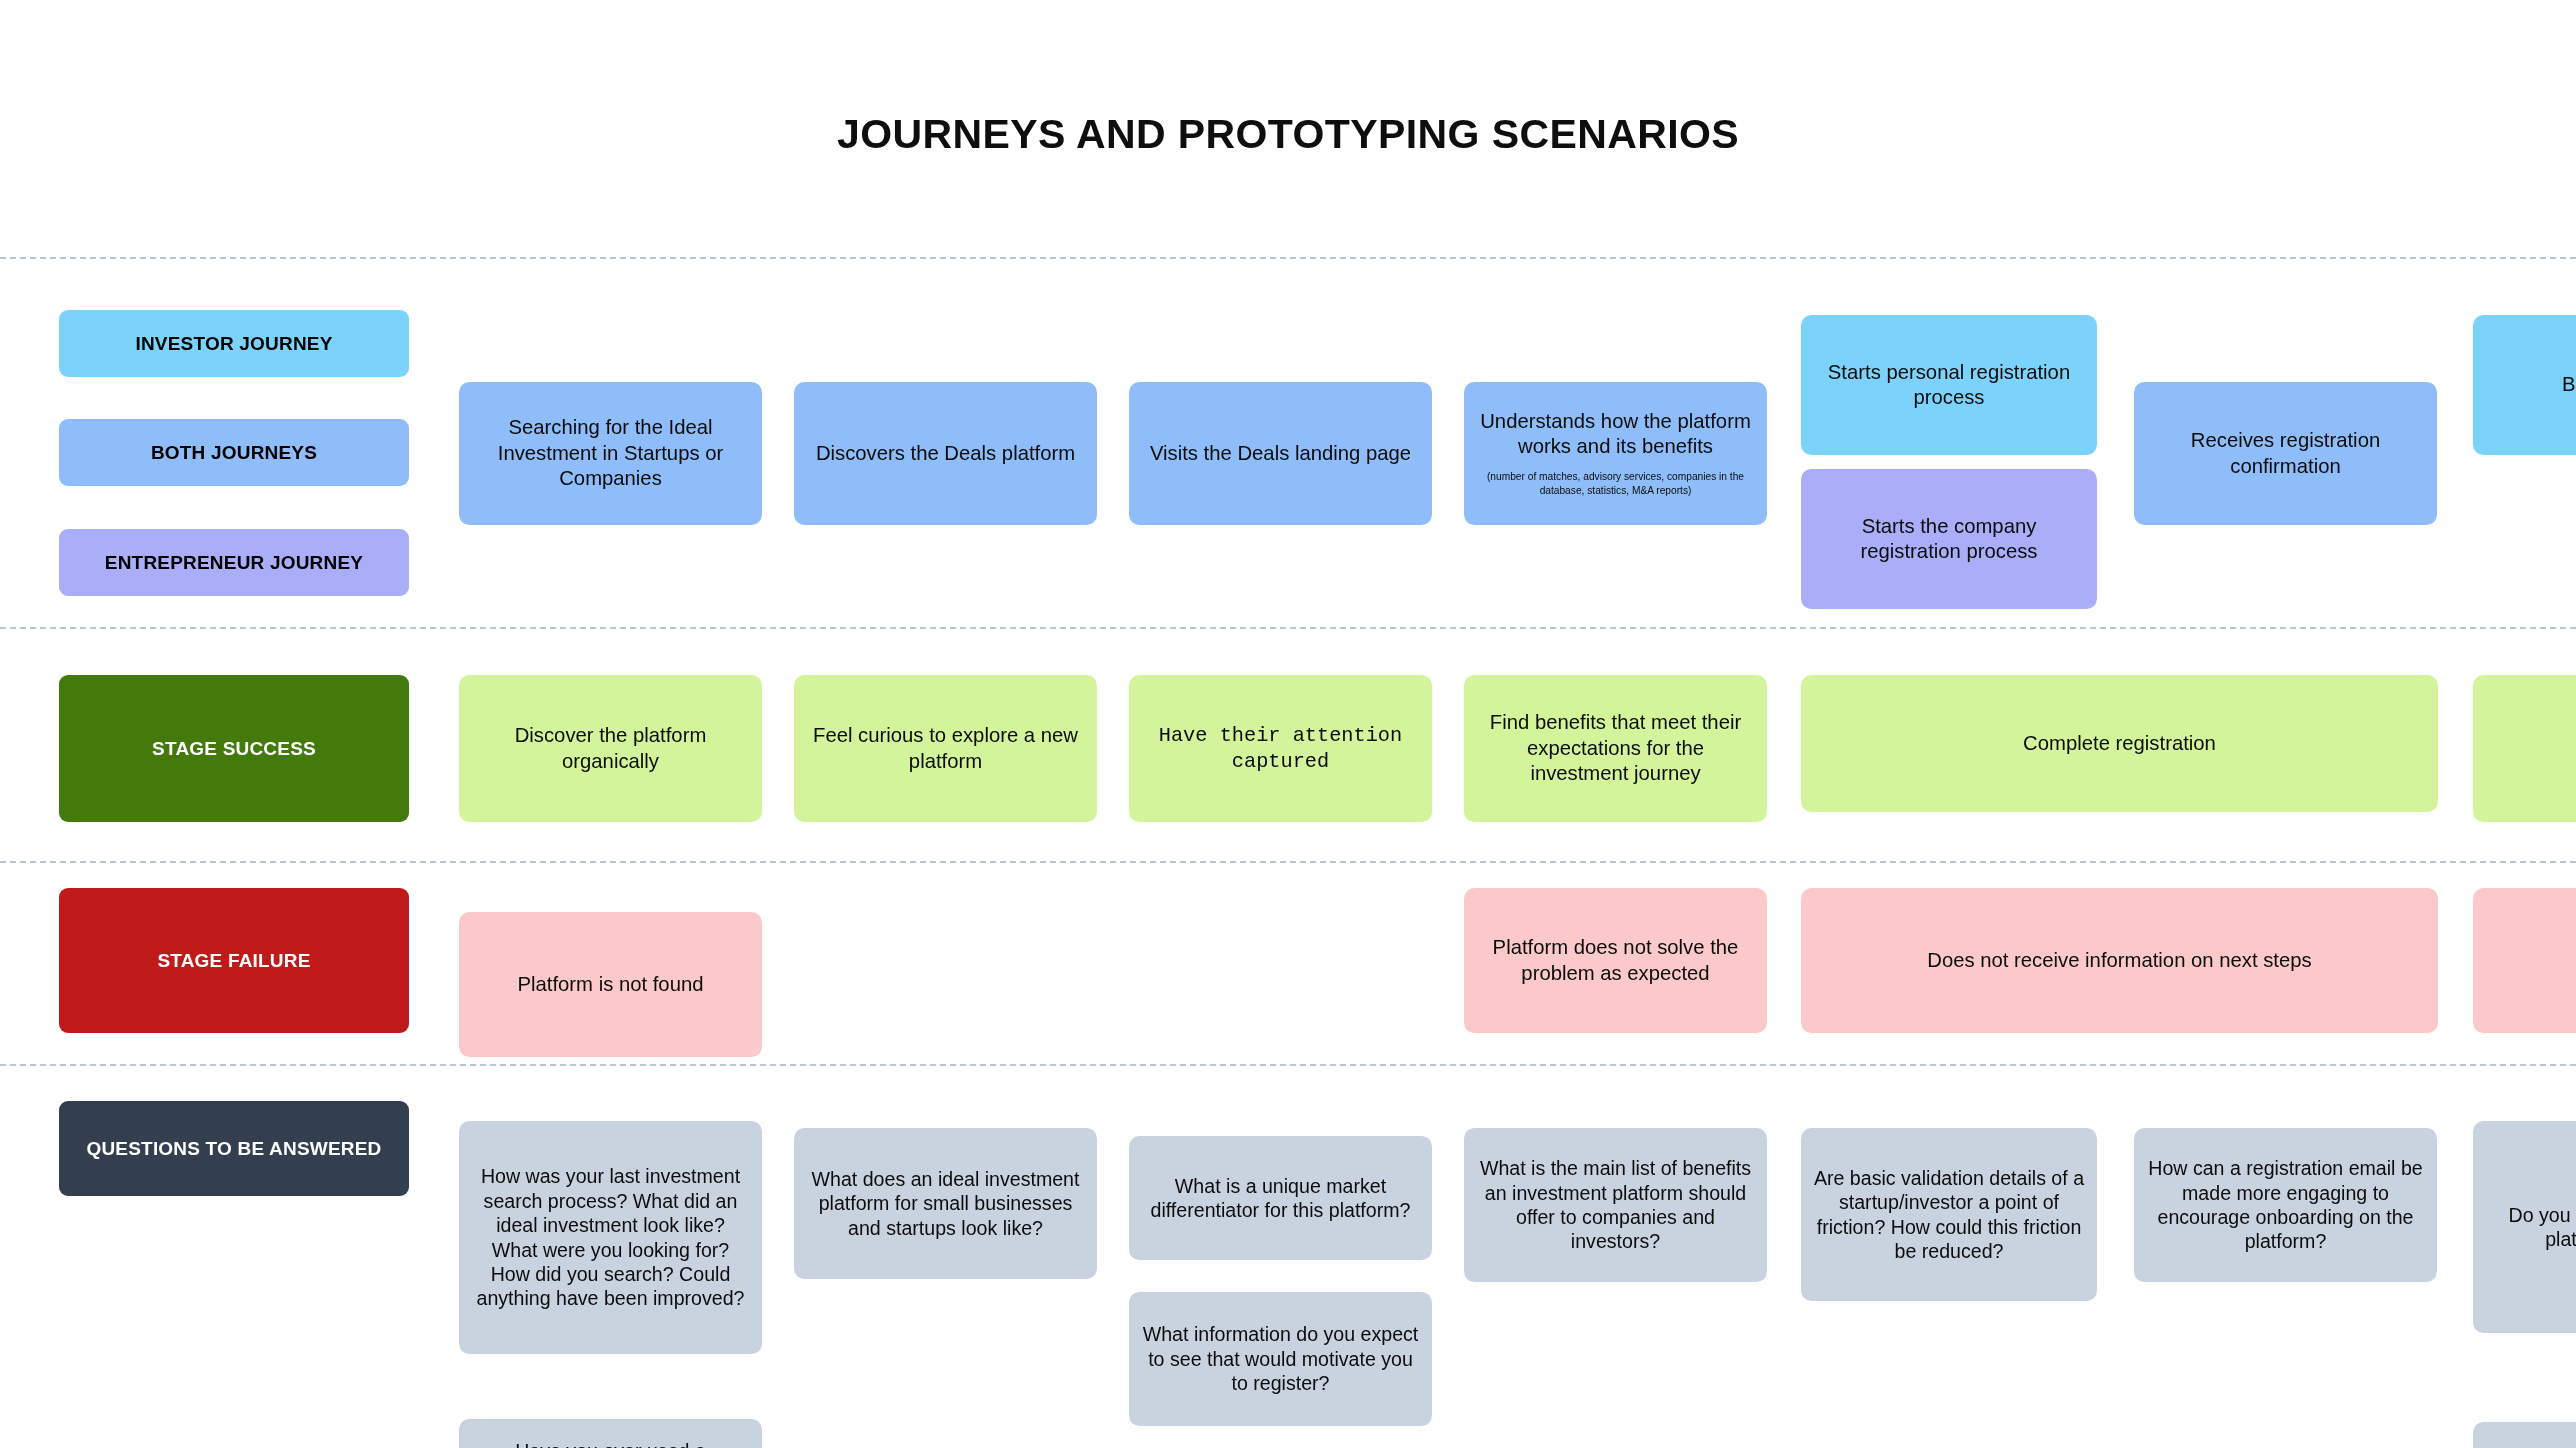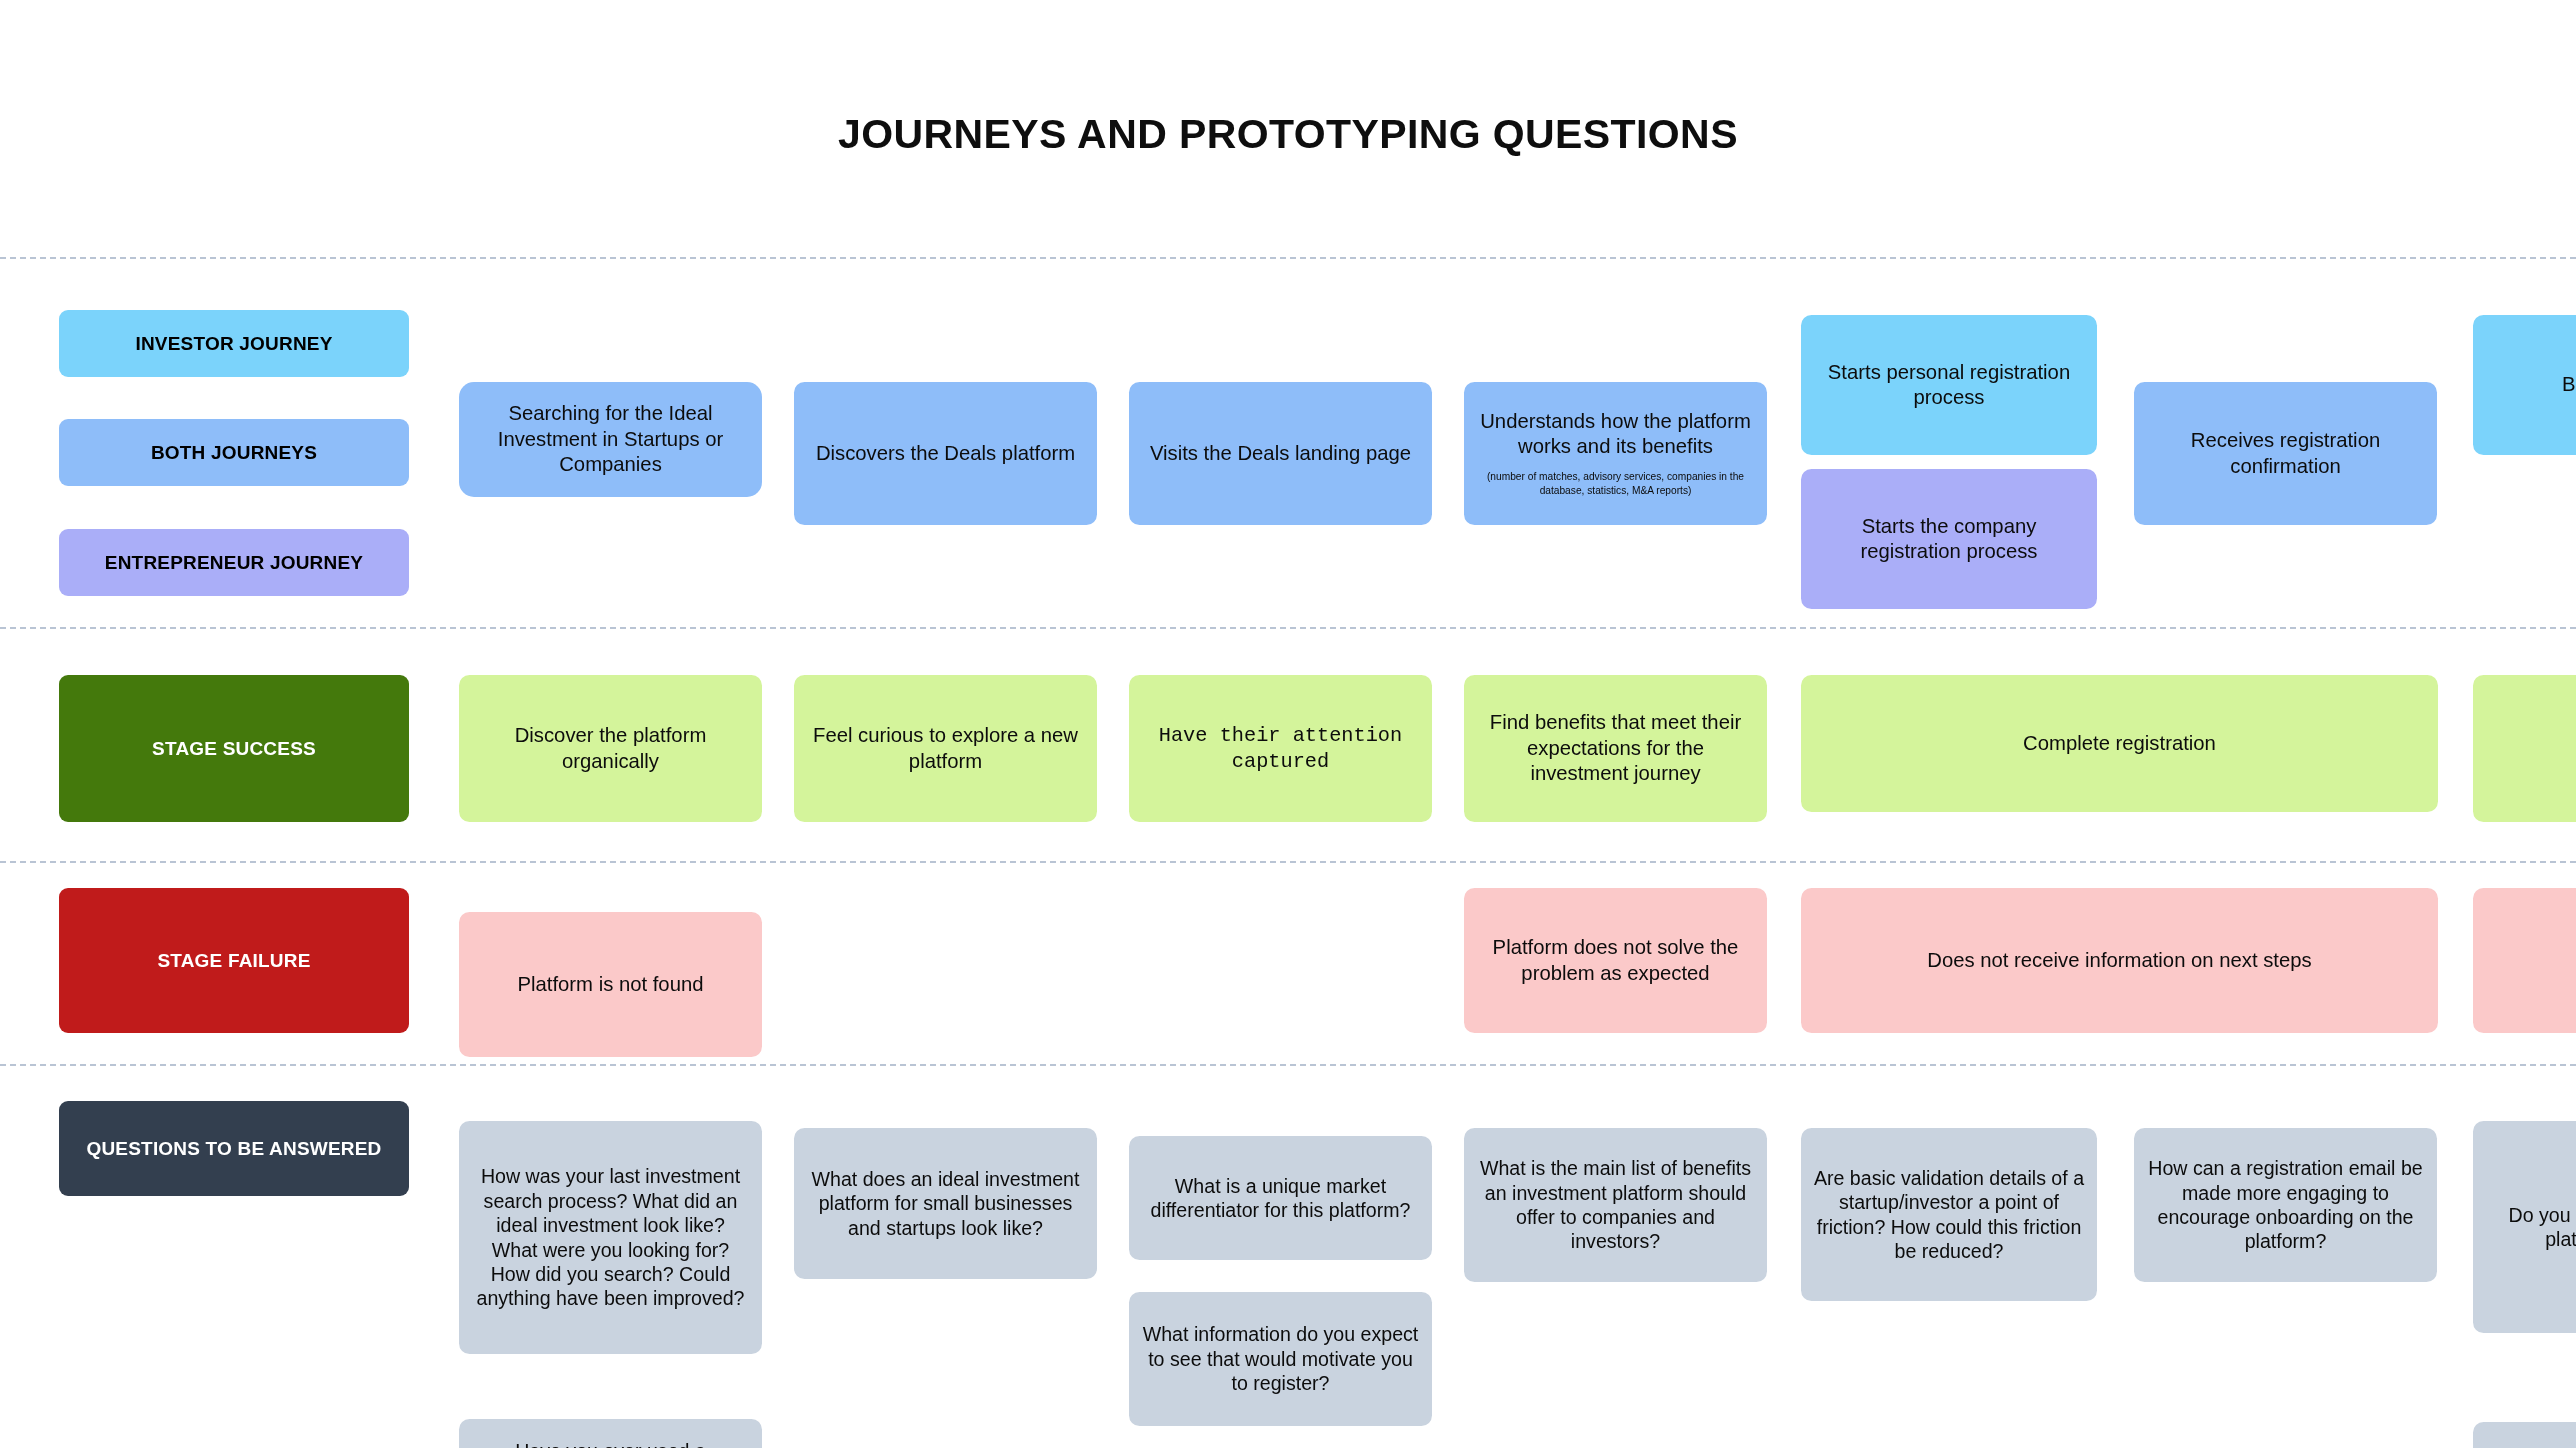"JOURNEYS AND PROTOTYPING QUESTIONS" div.page-title { text: QUESTIONS -> SCENARIOS }
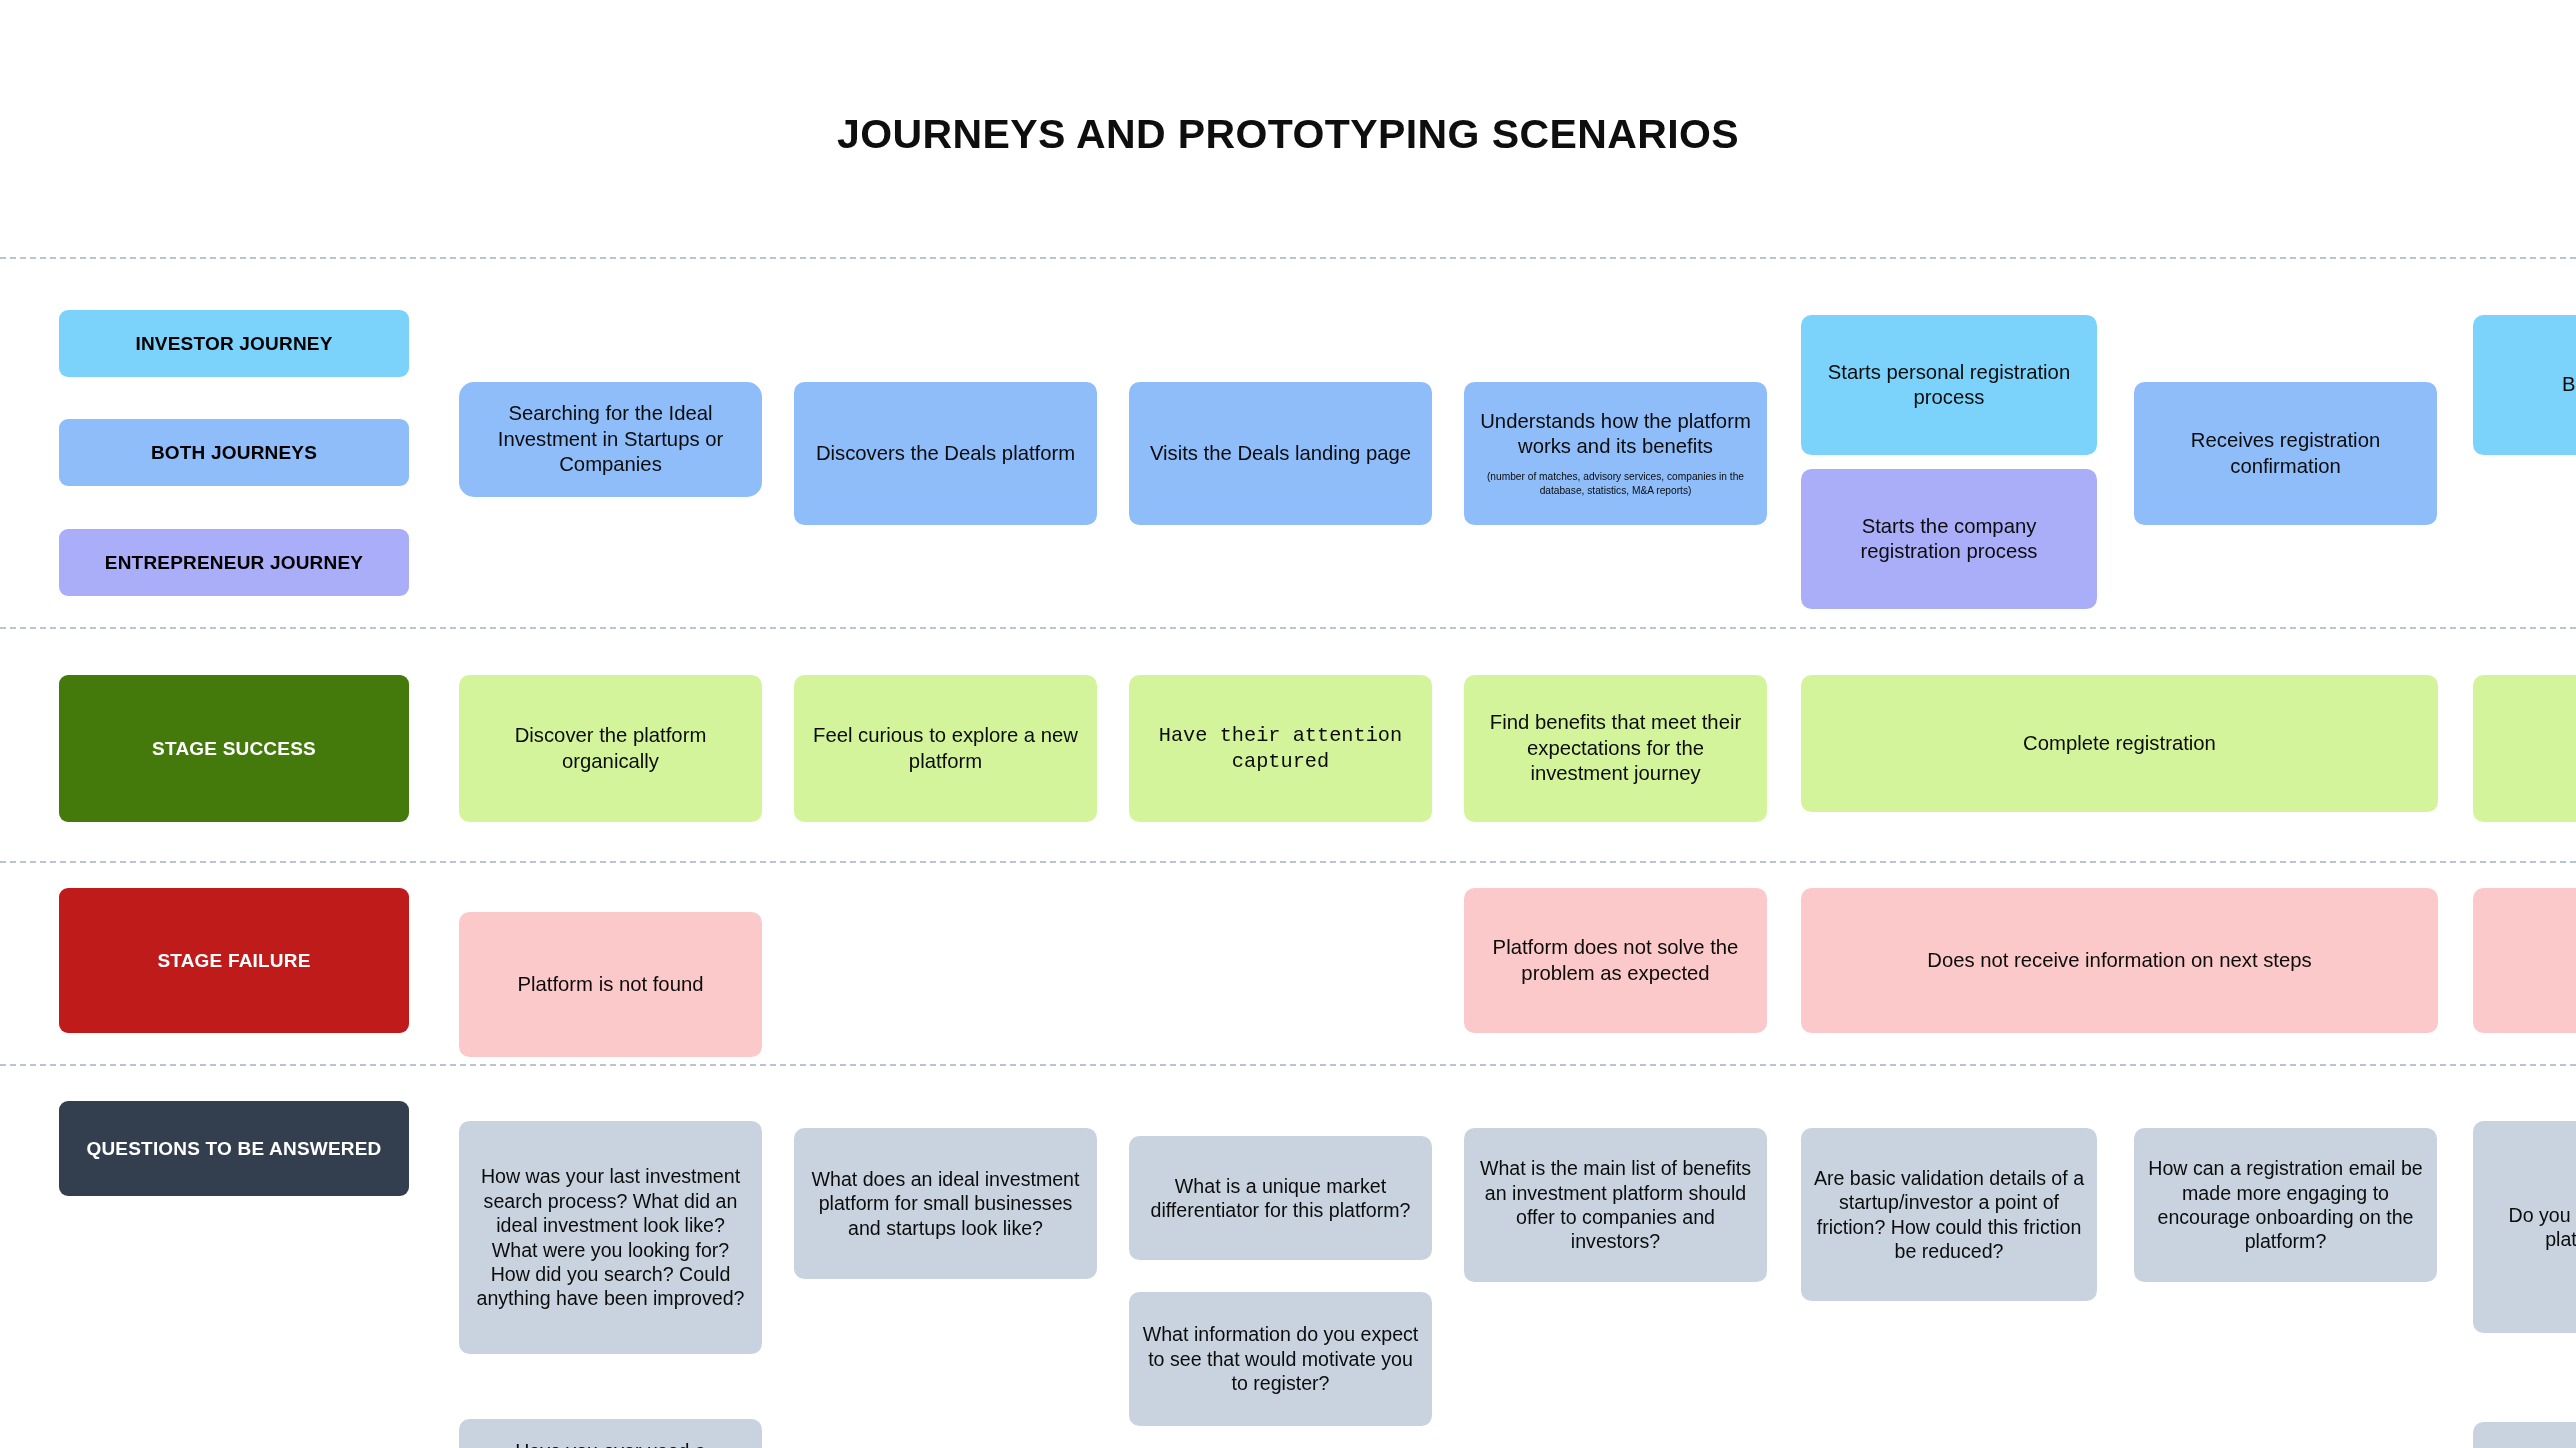"Searching for the Ideal Investment" div.card { border-radius: 15px -> none; height: 115px -> 143px }
